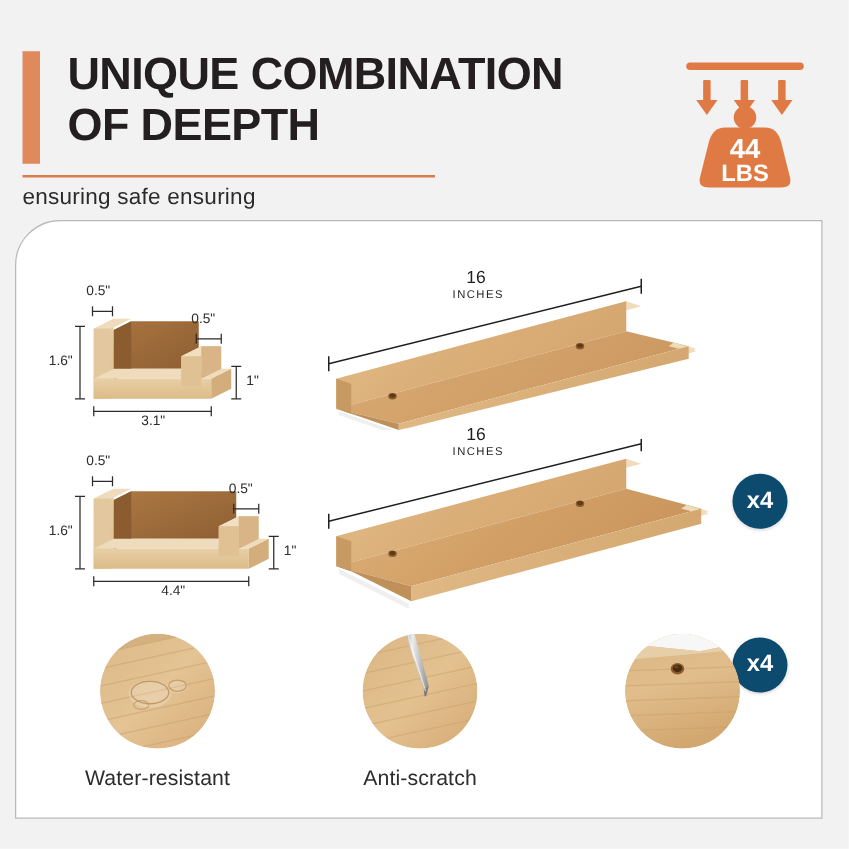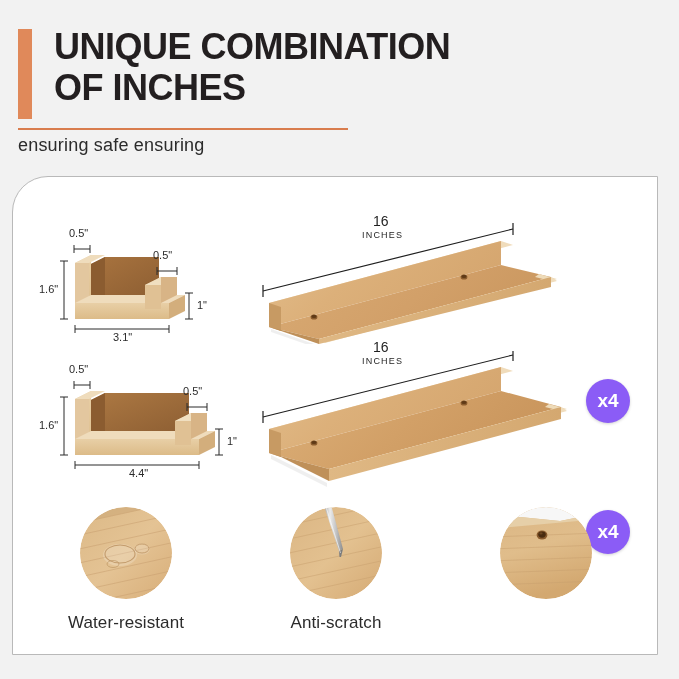"UNIQUE COMBINATION" .header { top: 4px -> 16px }
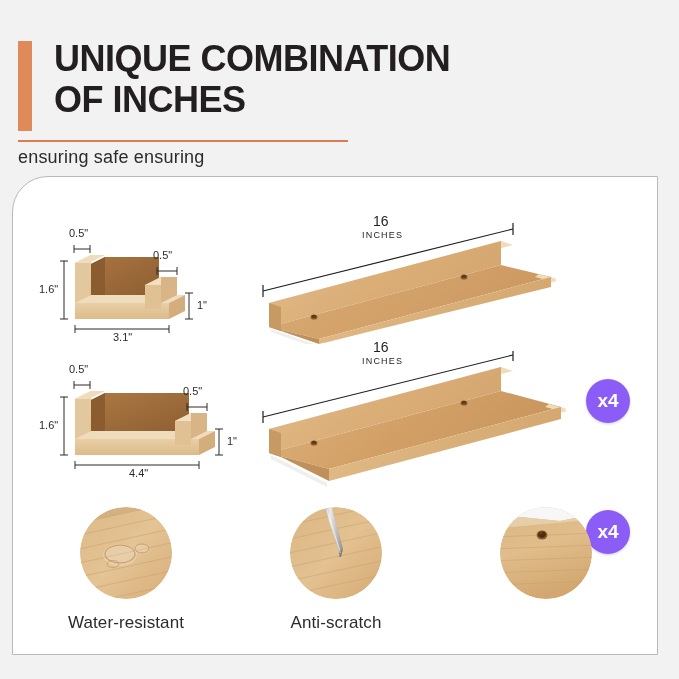"OF INCHES" div.title-line { text: INCHES -> DEEPTH }
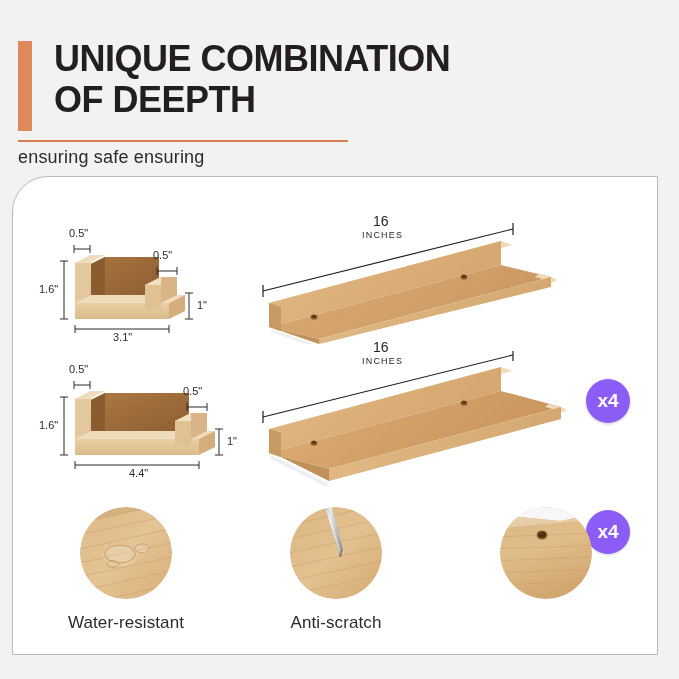"44" div.weight-icon { html: none -> <div> <svg> <rect></rect> <g> <rect></rect> <polygon></polygon> <rect></rect> <polygon></polygon> <rect></rect> <polygon></polygon> </g> <circle></circle> <path></path> <text>44</text> <text>LBS</text> </svg> </div> }
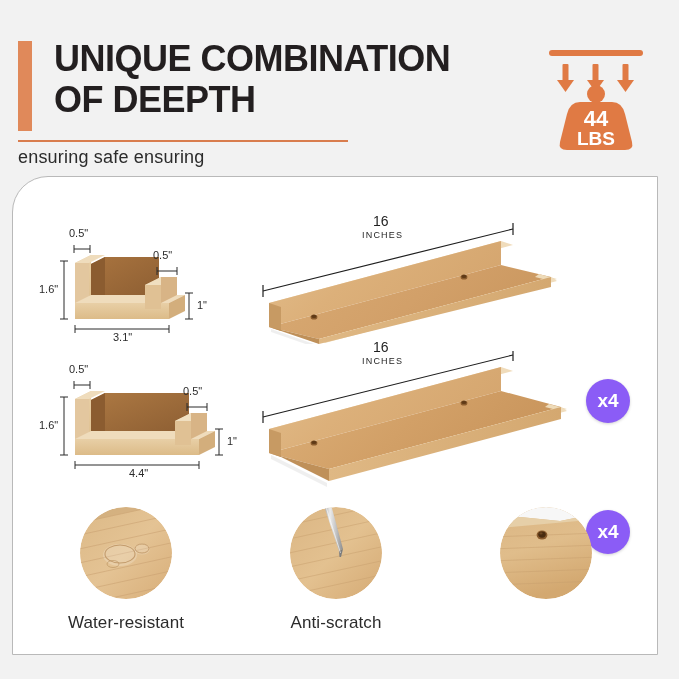"x4" .qty-badge { background: #8b5cf6 -> #0c4a6e }
